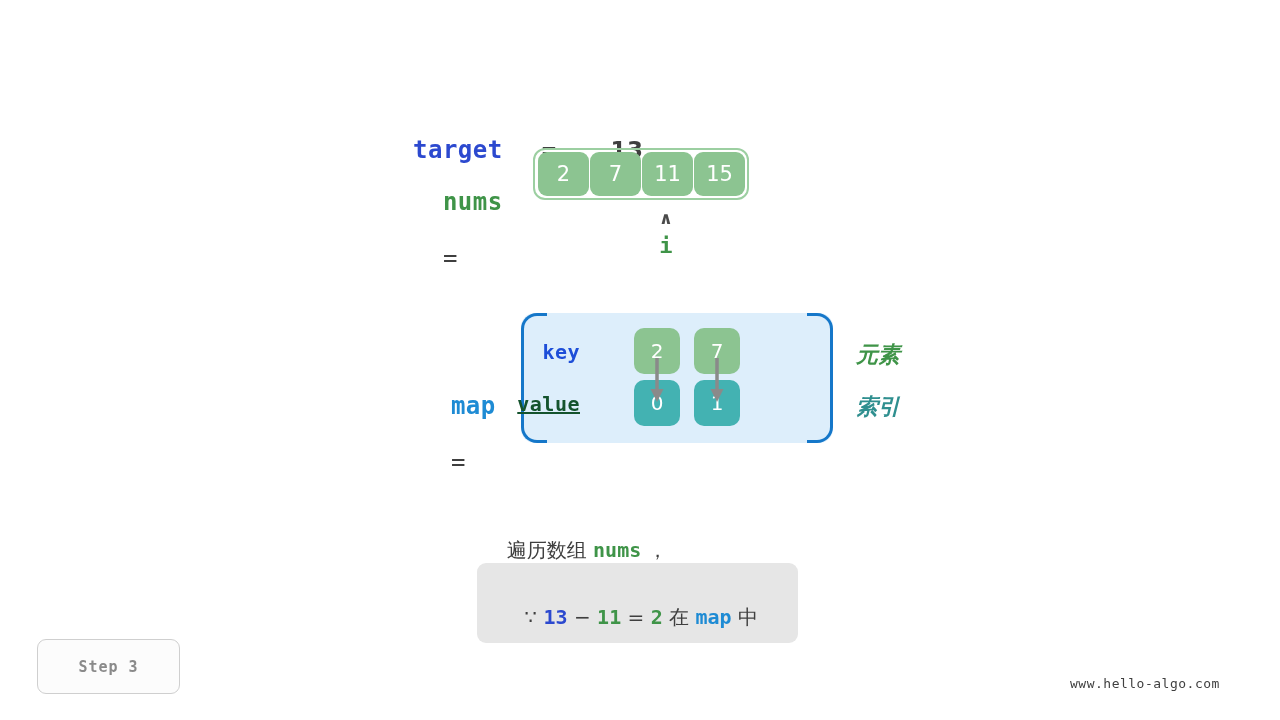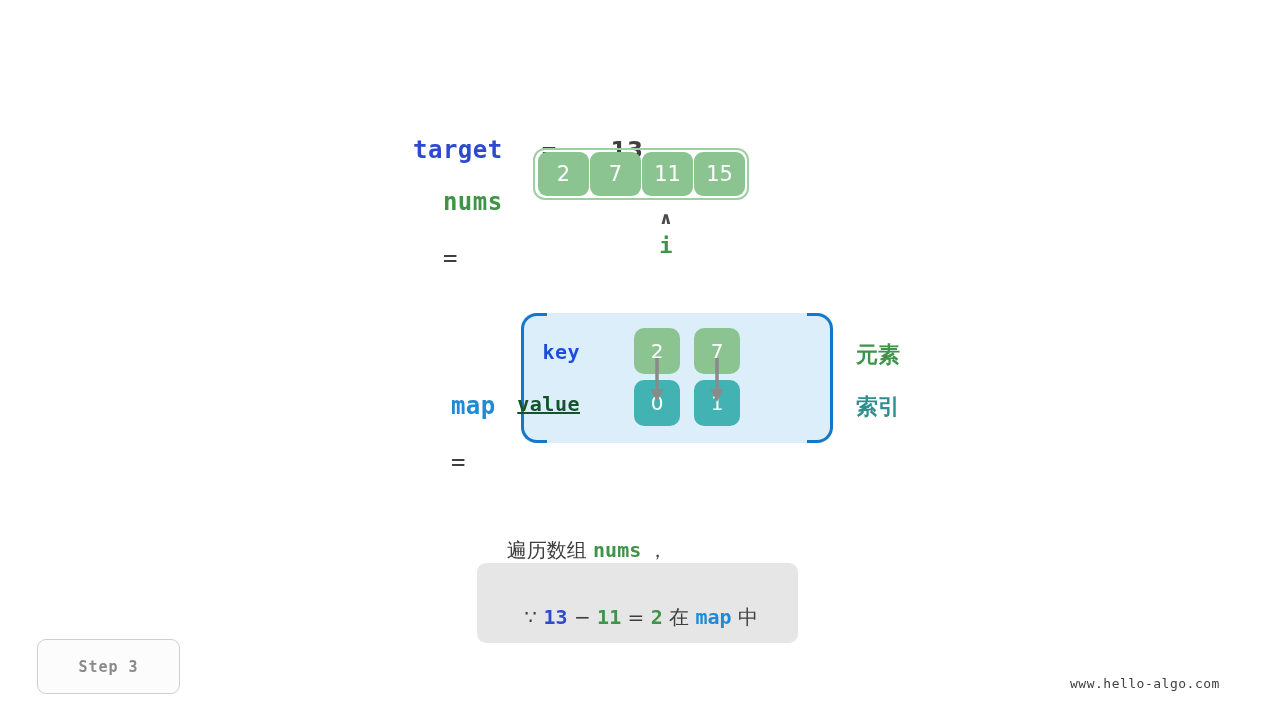"元素" .side-label { font-style: none -> italic }
